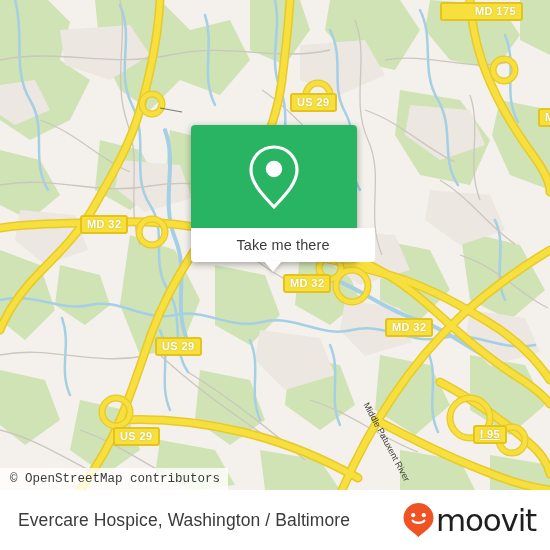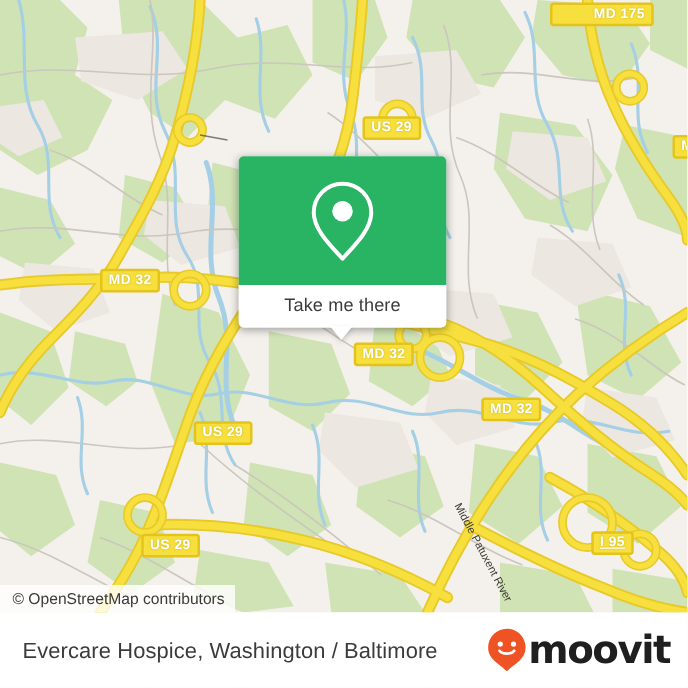"Take me there" #popup-label-bar { width: 166px -> 184px }
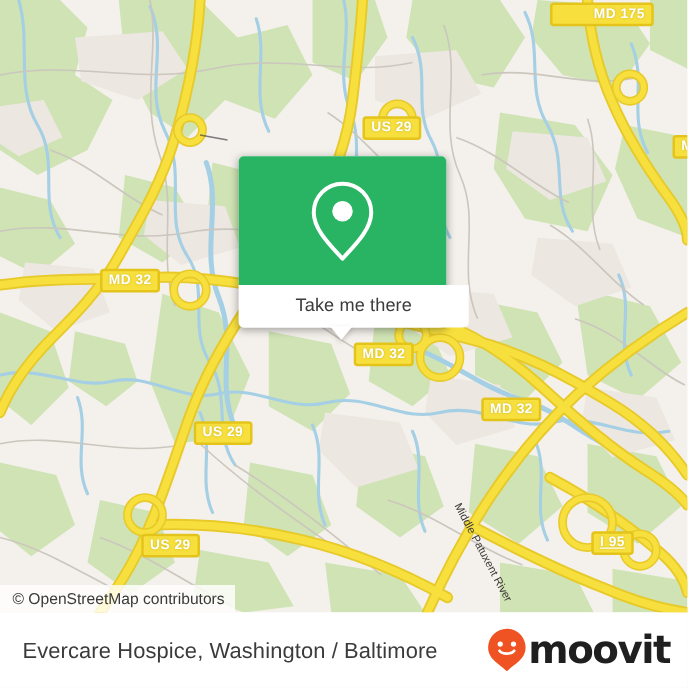"© OpenStreetMap contributors" #osm-attribution { font-family: Liberation Sans, sans-serif -> Liberation Mono, monospace }
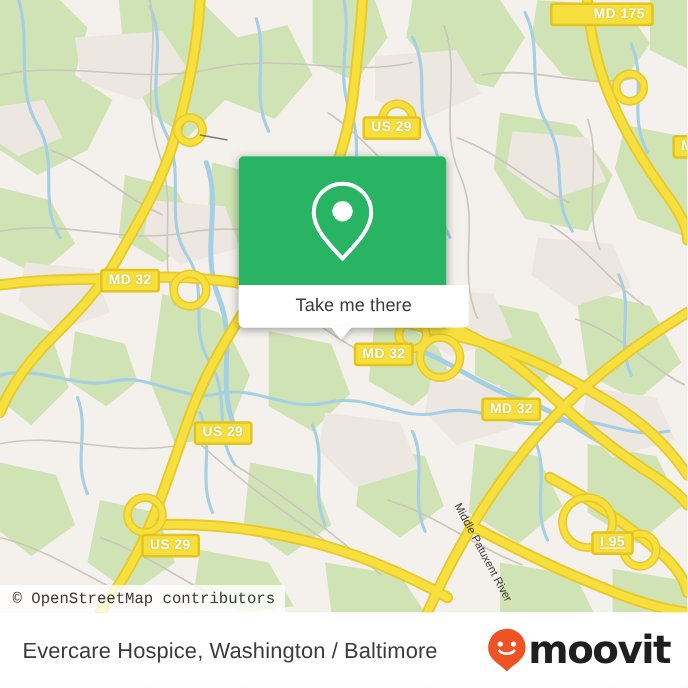"moovit" #moovit-wordmark { font-weight: bold -> normal }
